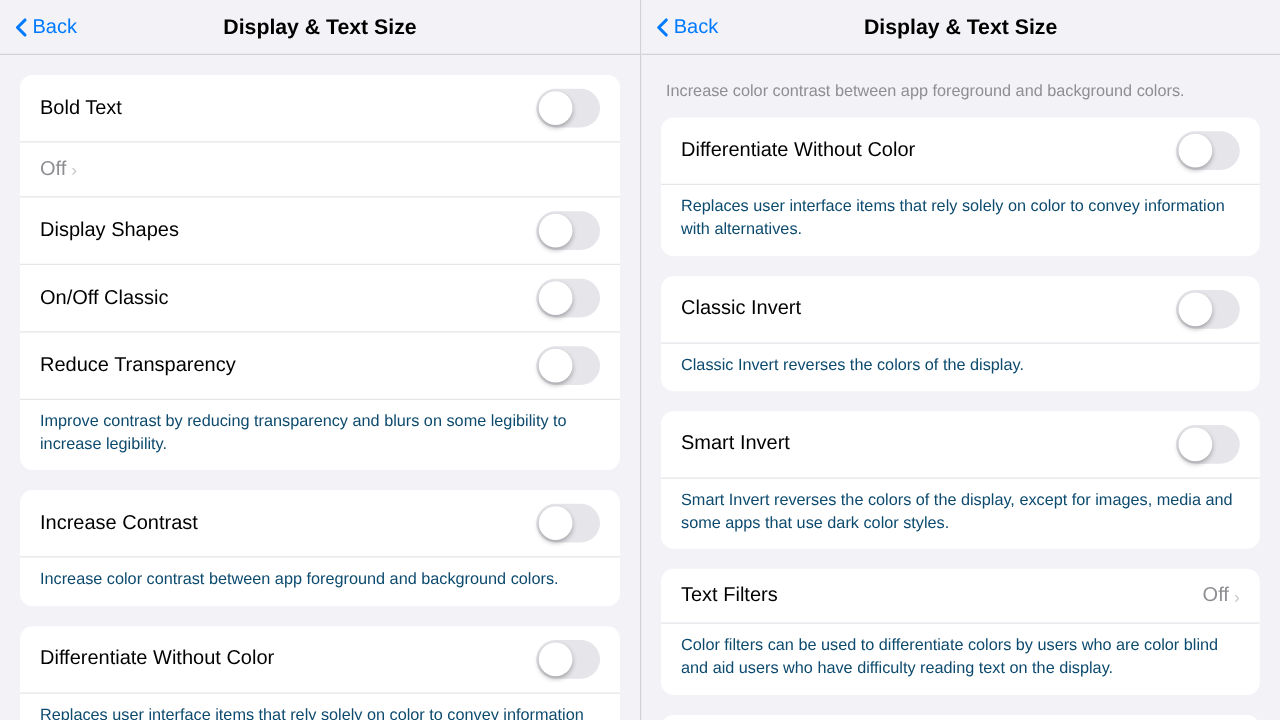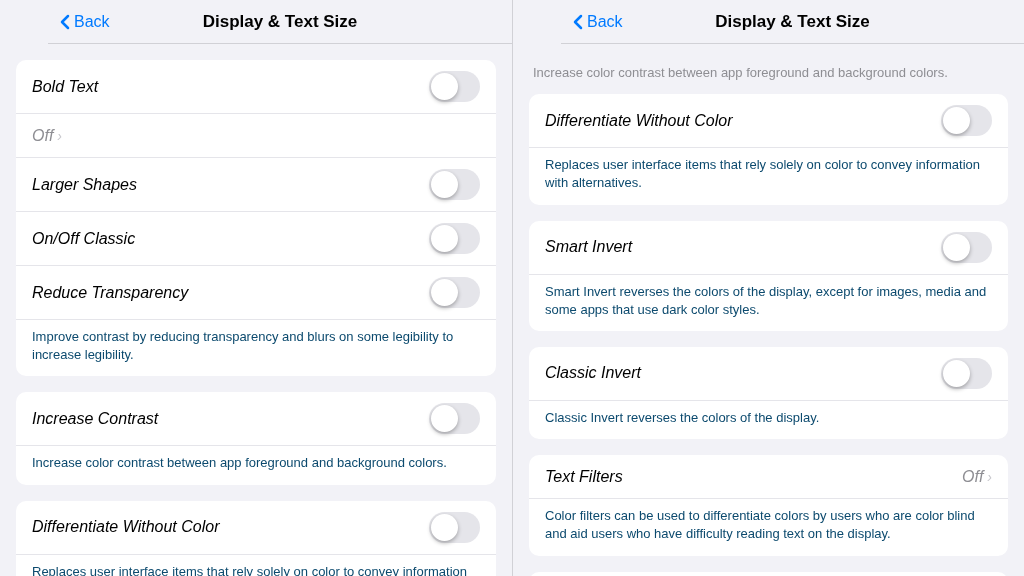"Back" .nav-bar { margin-left: 48px -> none }
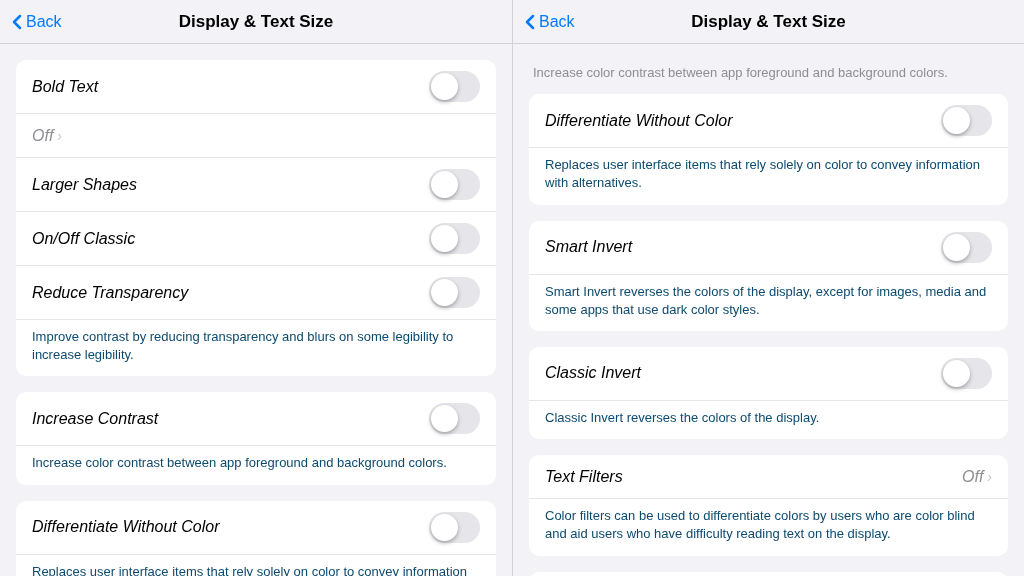"Bold Text" .setting-row { font-style: italic -> none }
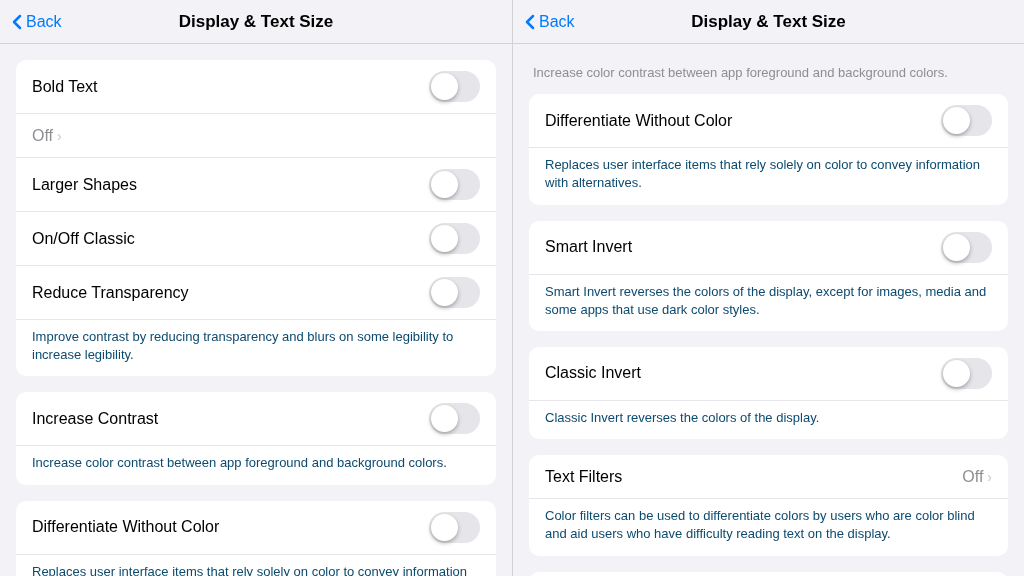"Larger Shapes" span.setting-label { text: Larger -> Display }
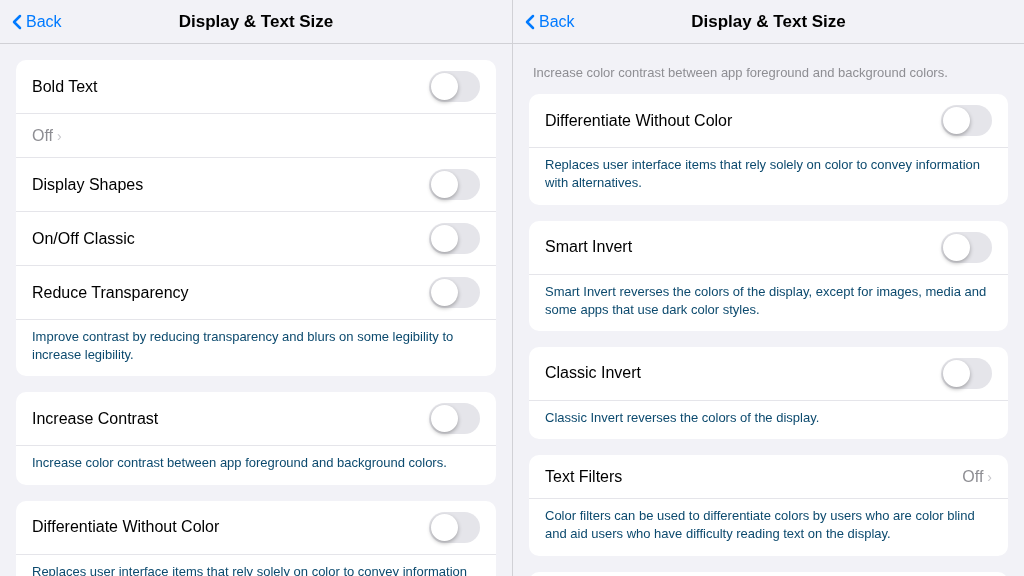"Smart Invert" div.section { order: before "Classic Invert" -> after "Classic Invert" }
